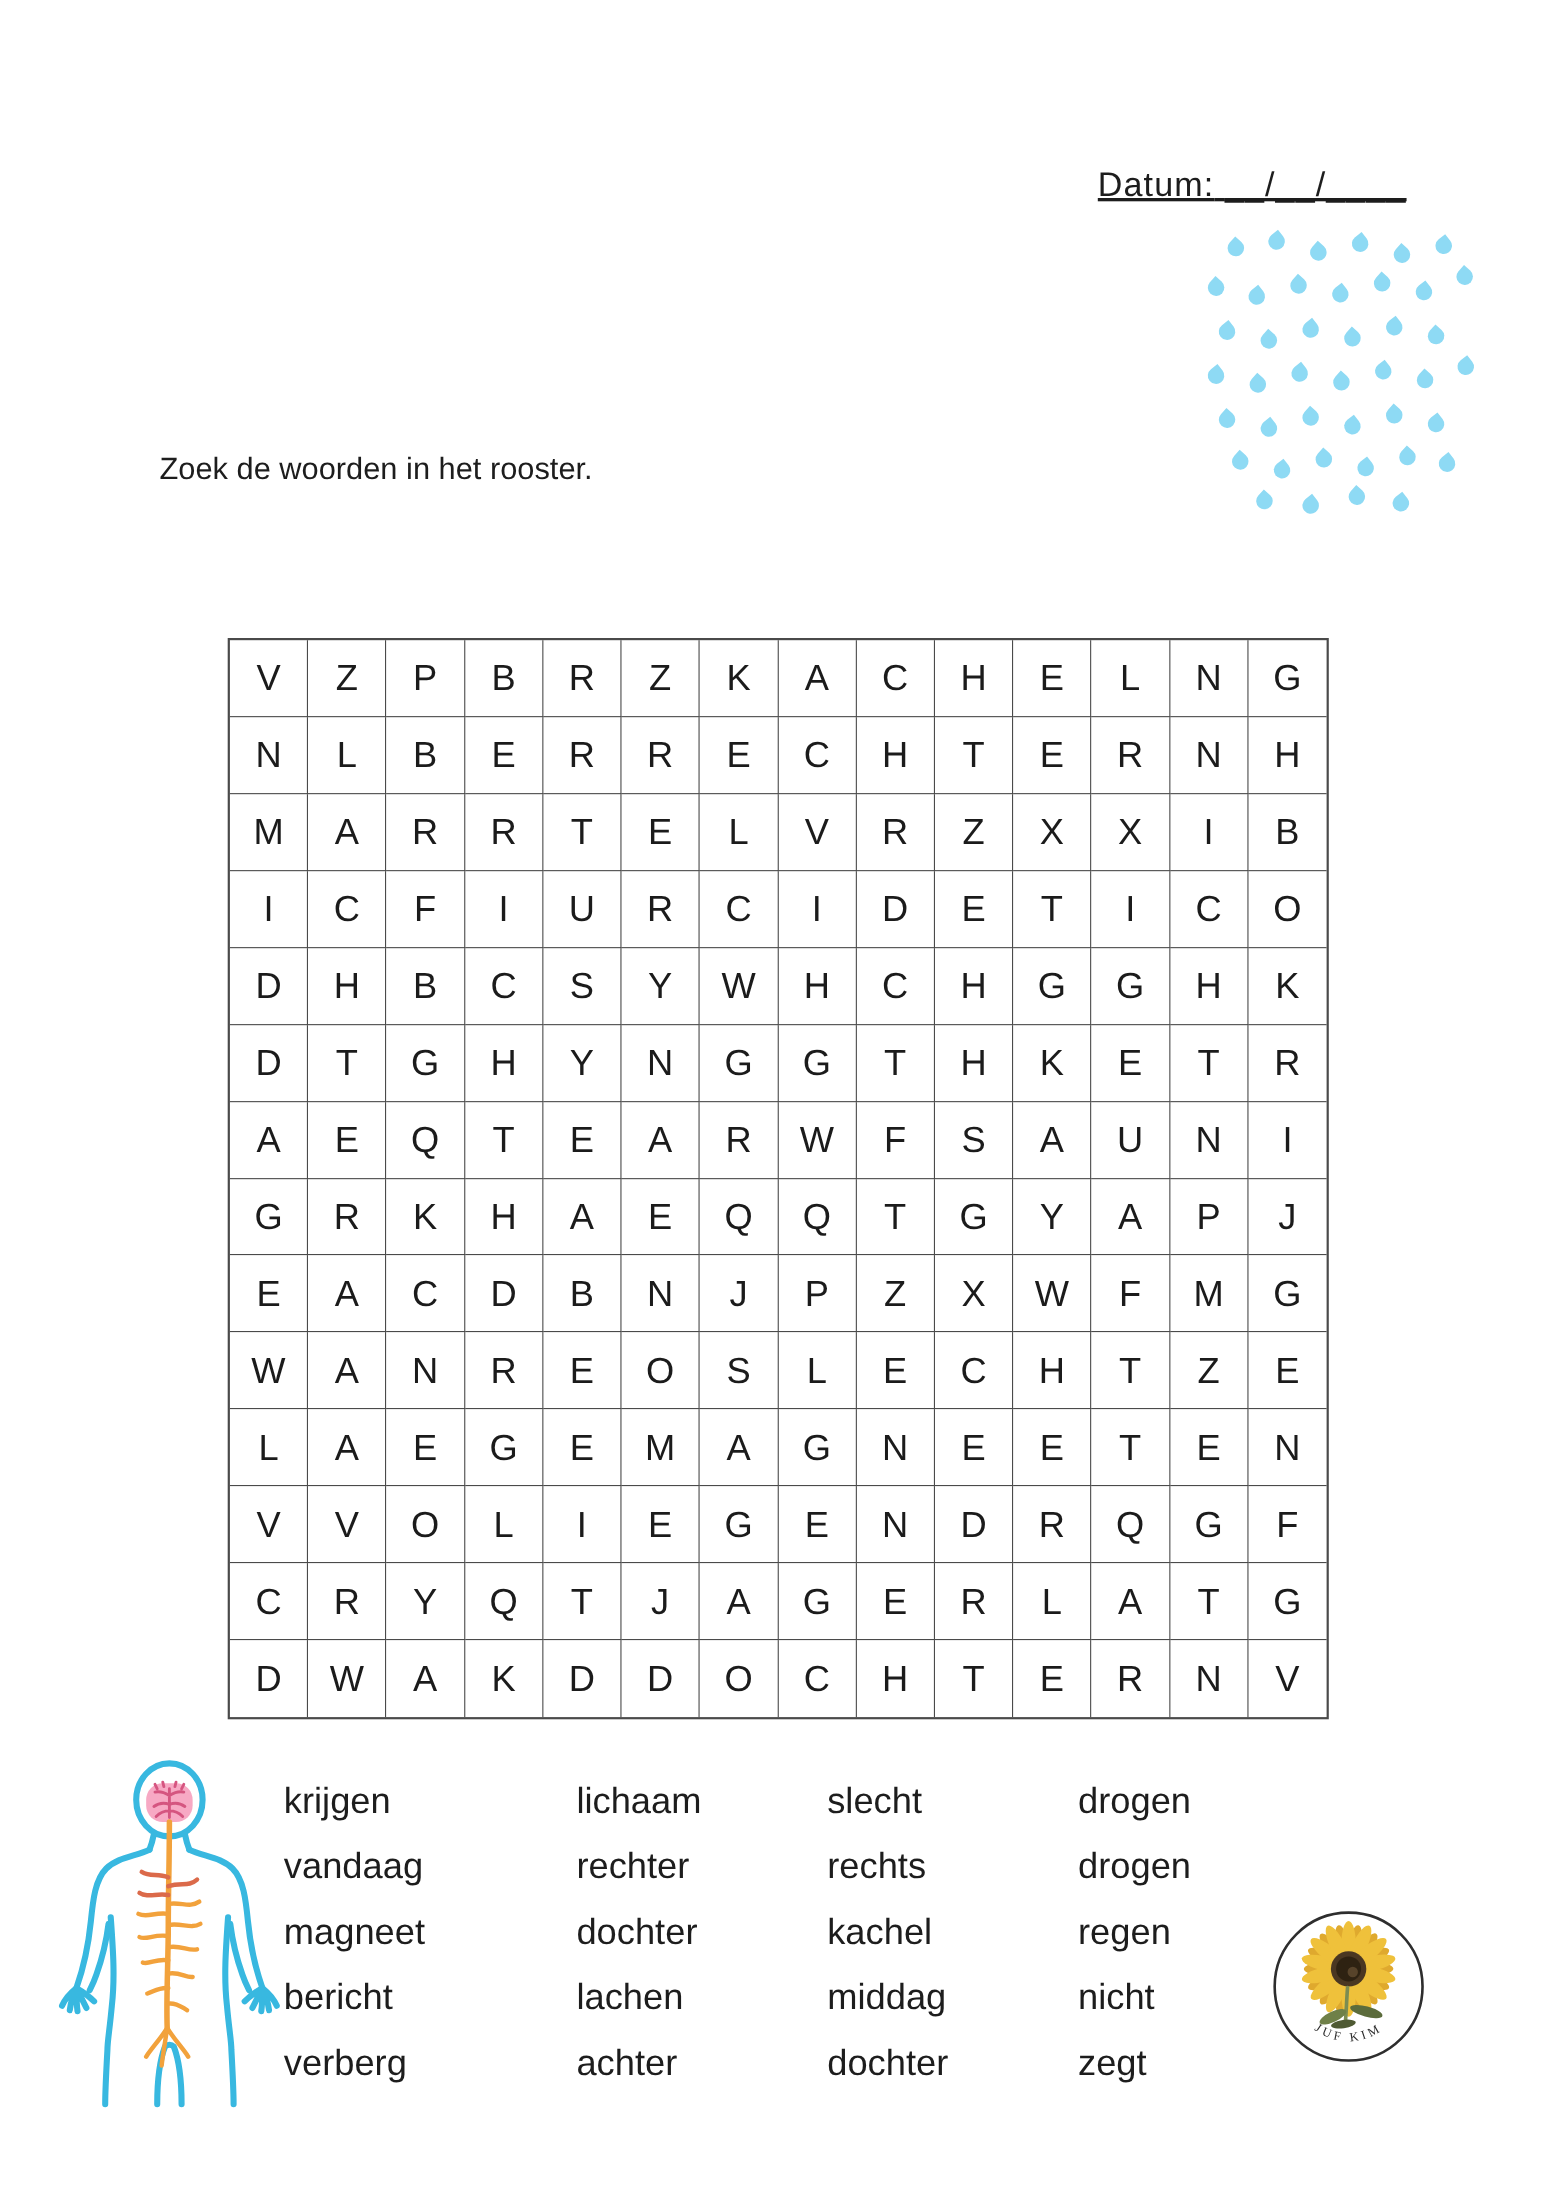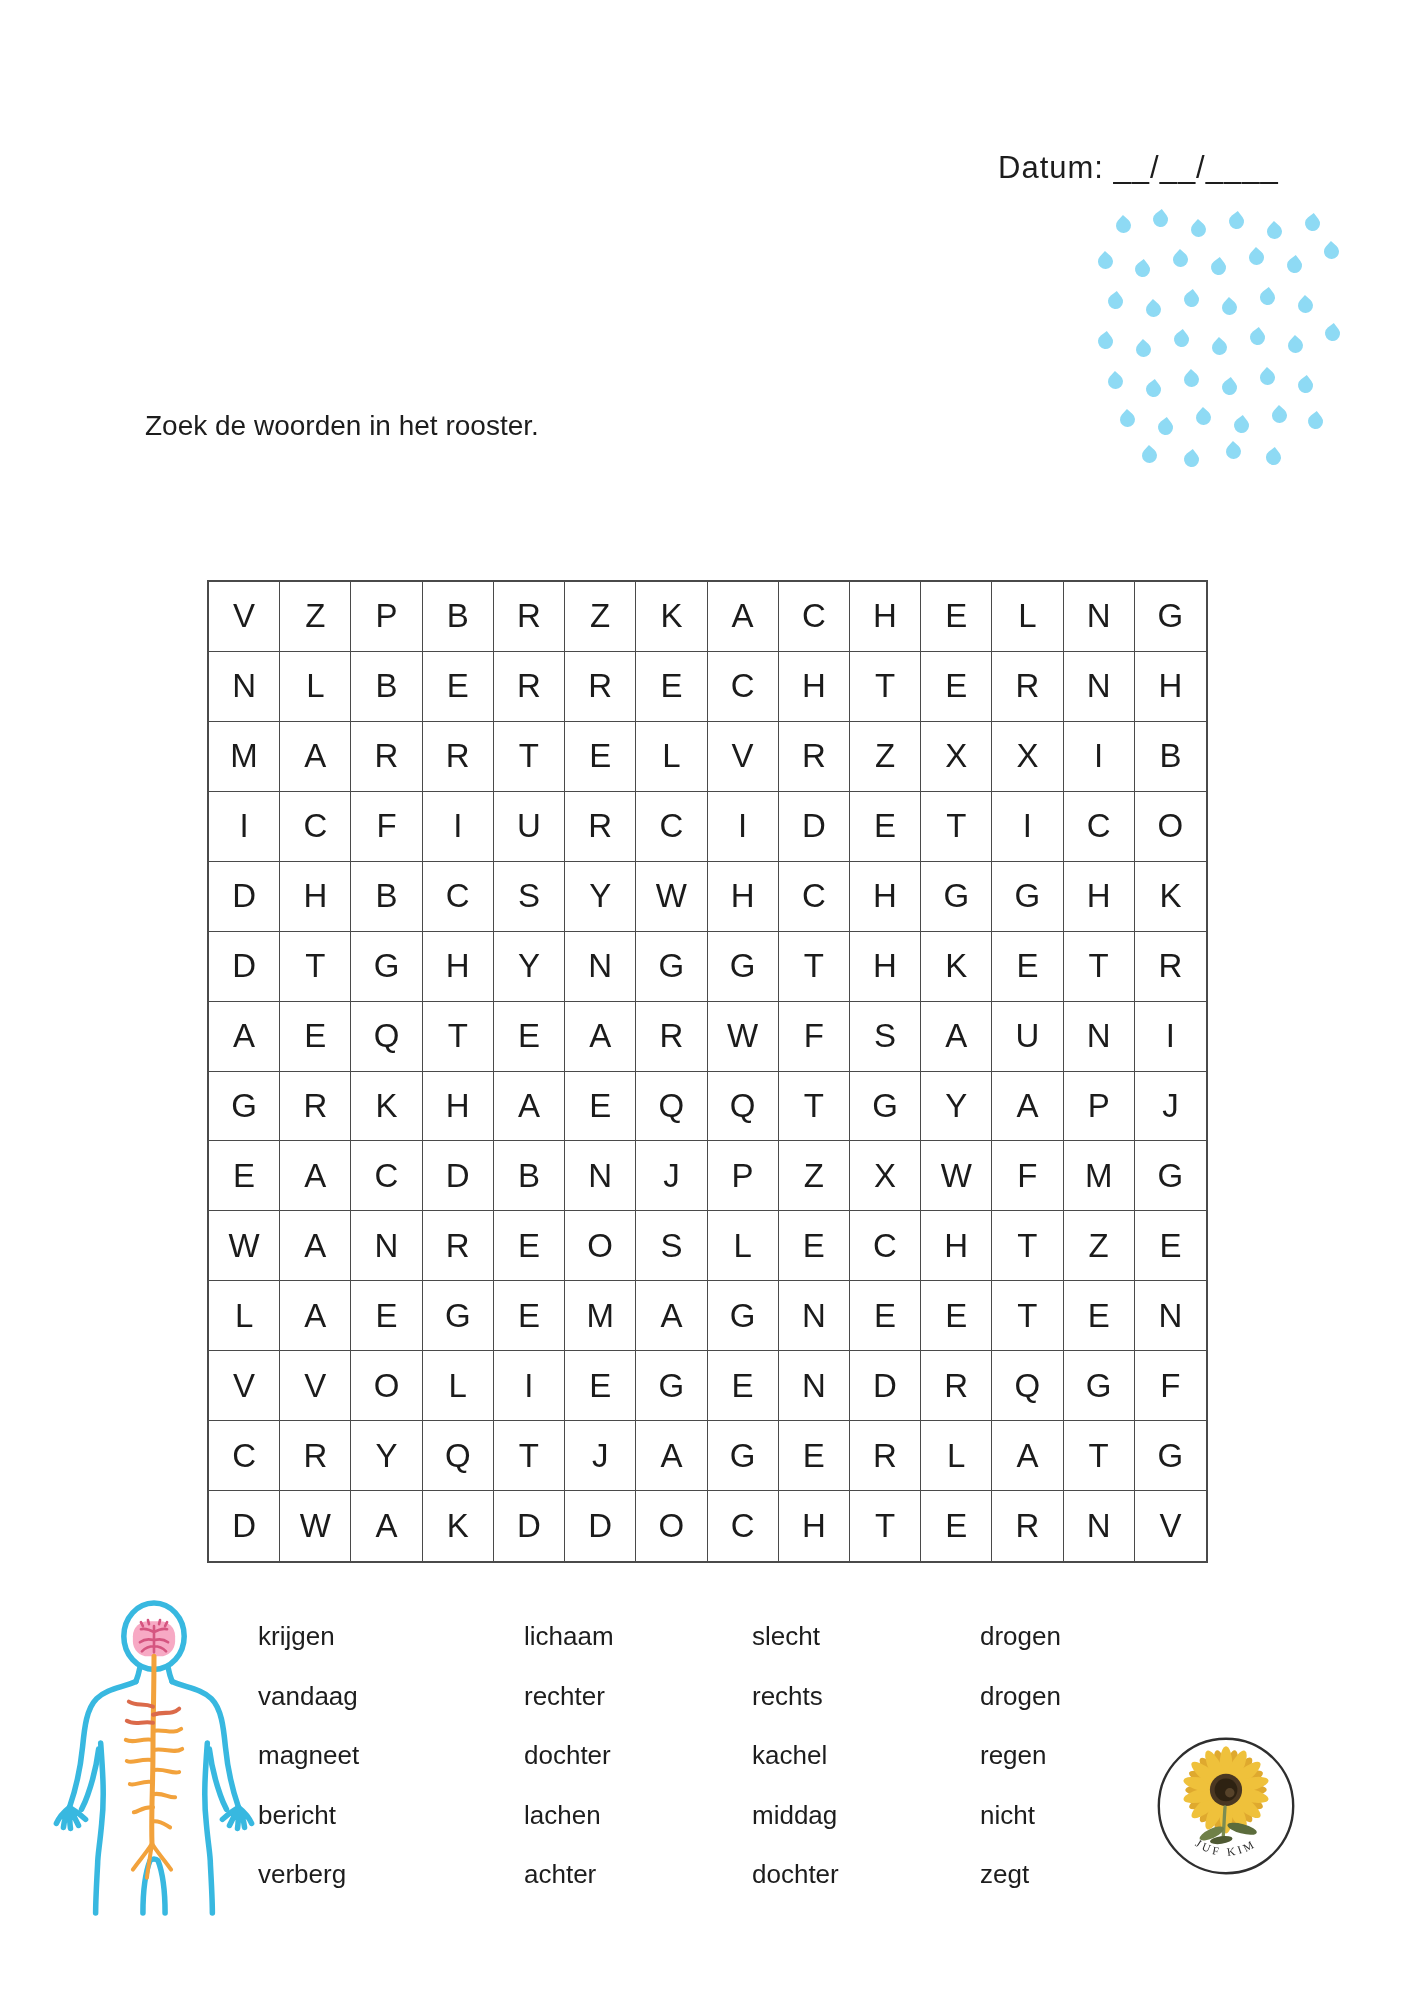"Datum: __/__/____" .hdr-date { text-decoration: none -> underline }
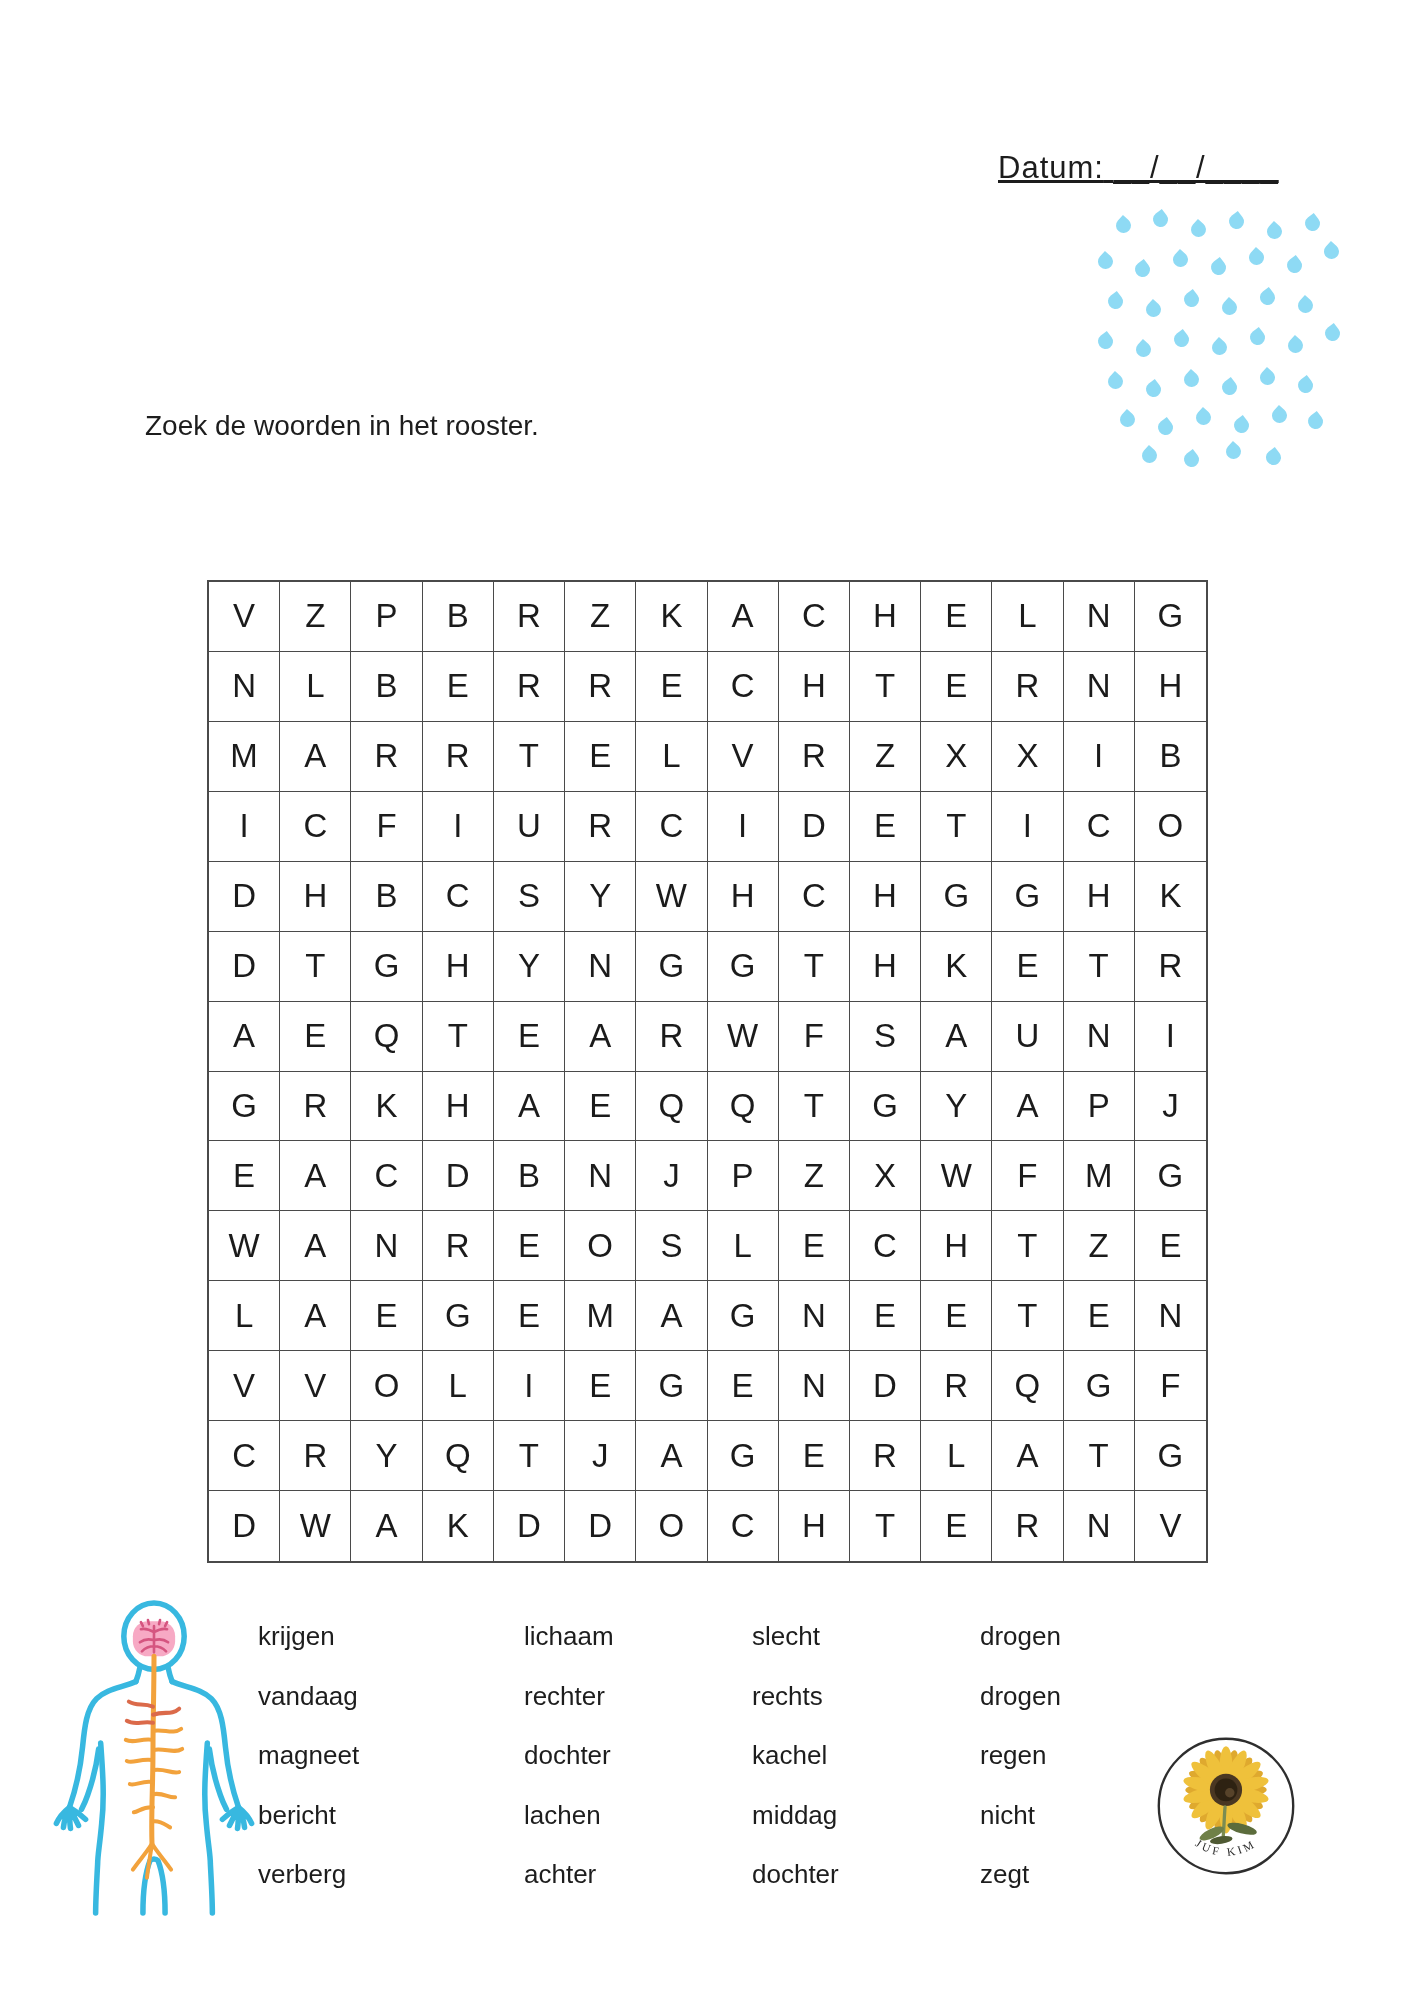"krijgen" .word { font-size: 26px -> 33px }
